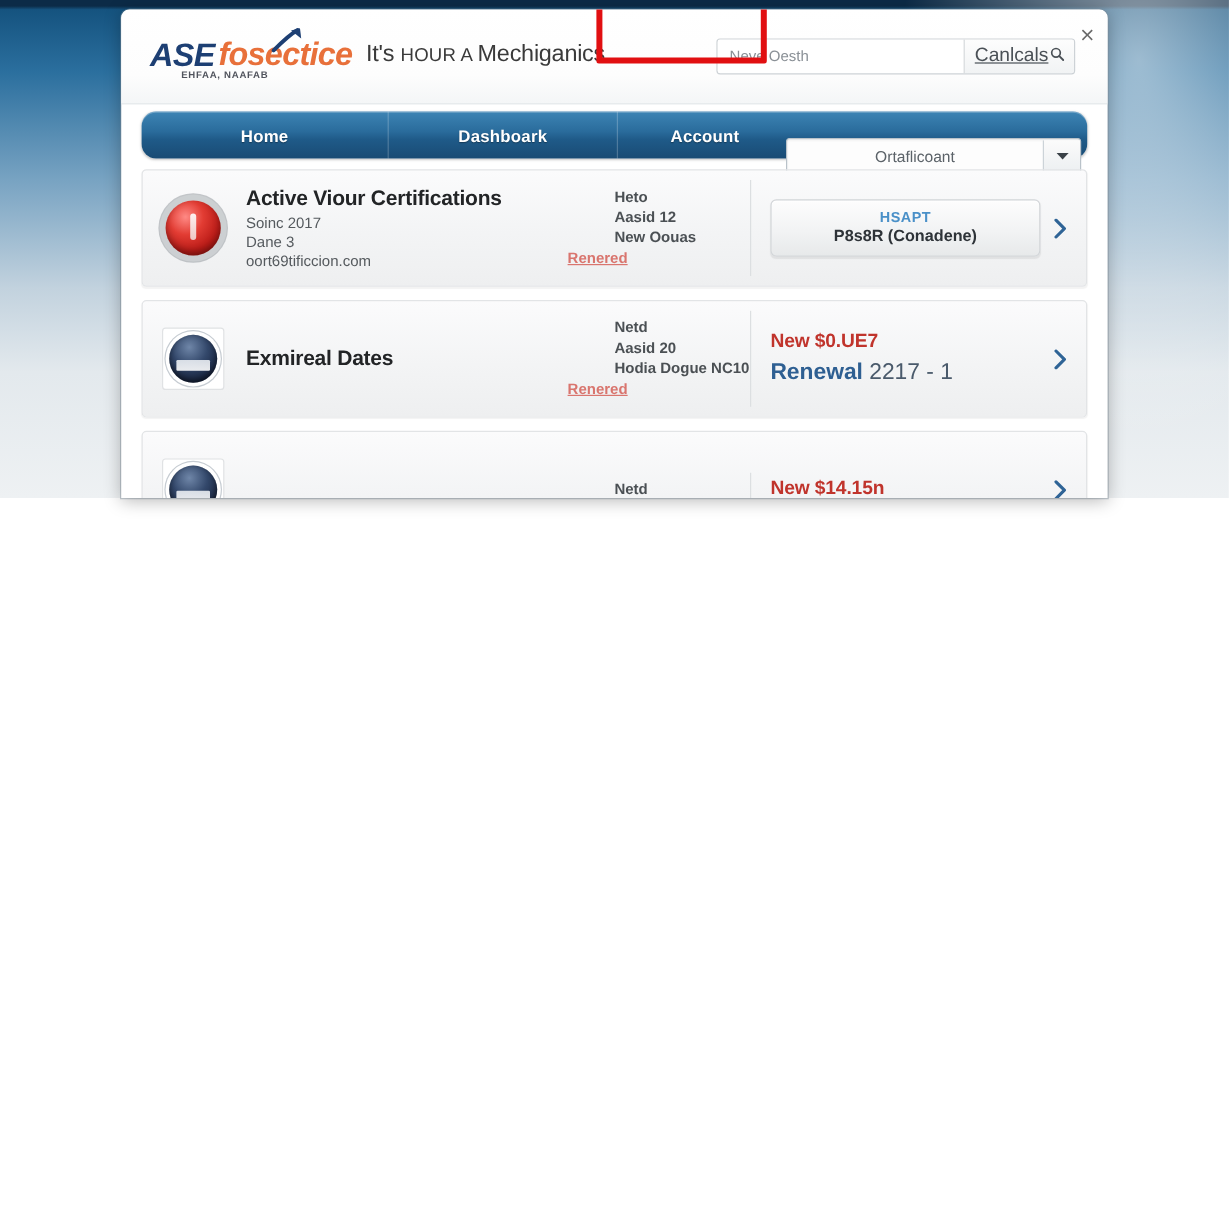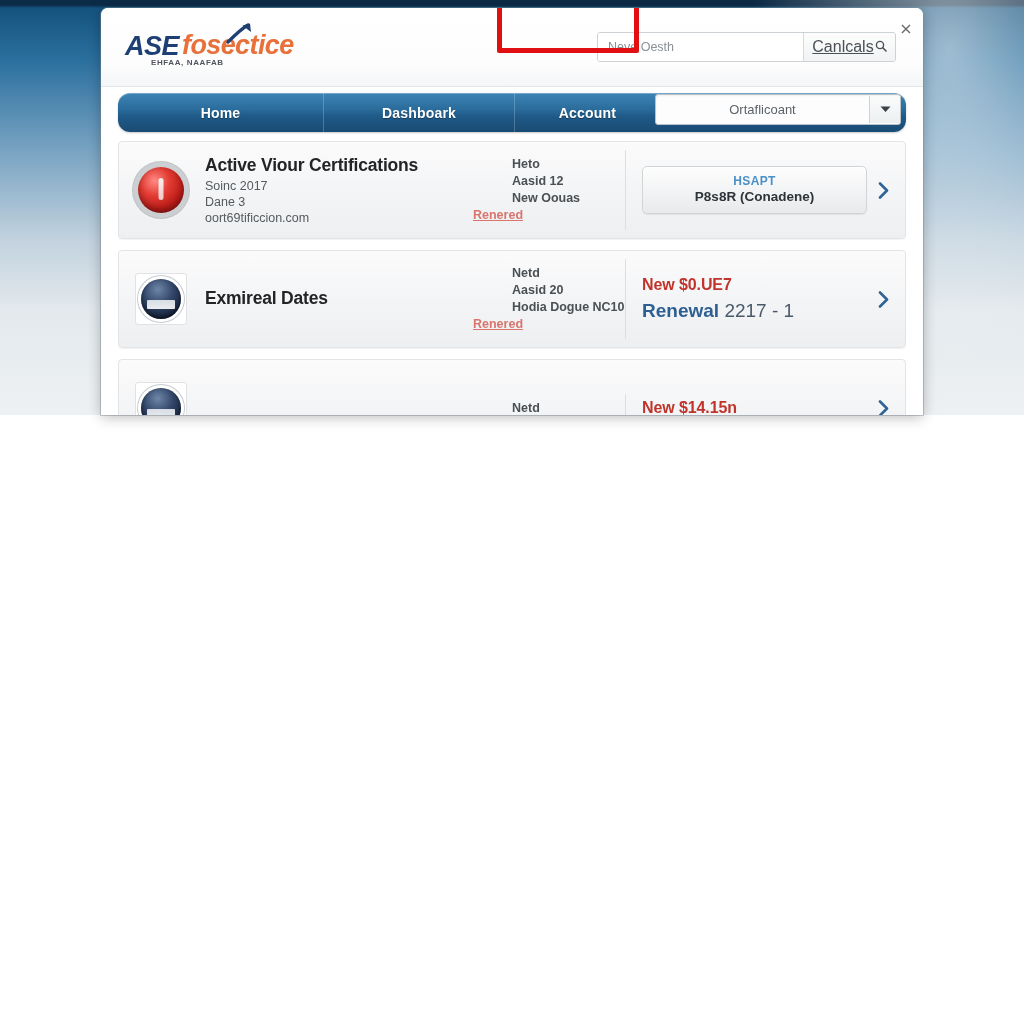"It's HOUR A Mechiganics" div { html: none -> <div> <span>It's </span><span>HOUR A </span><span>Mechiganics</span> </div> }
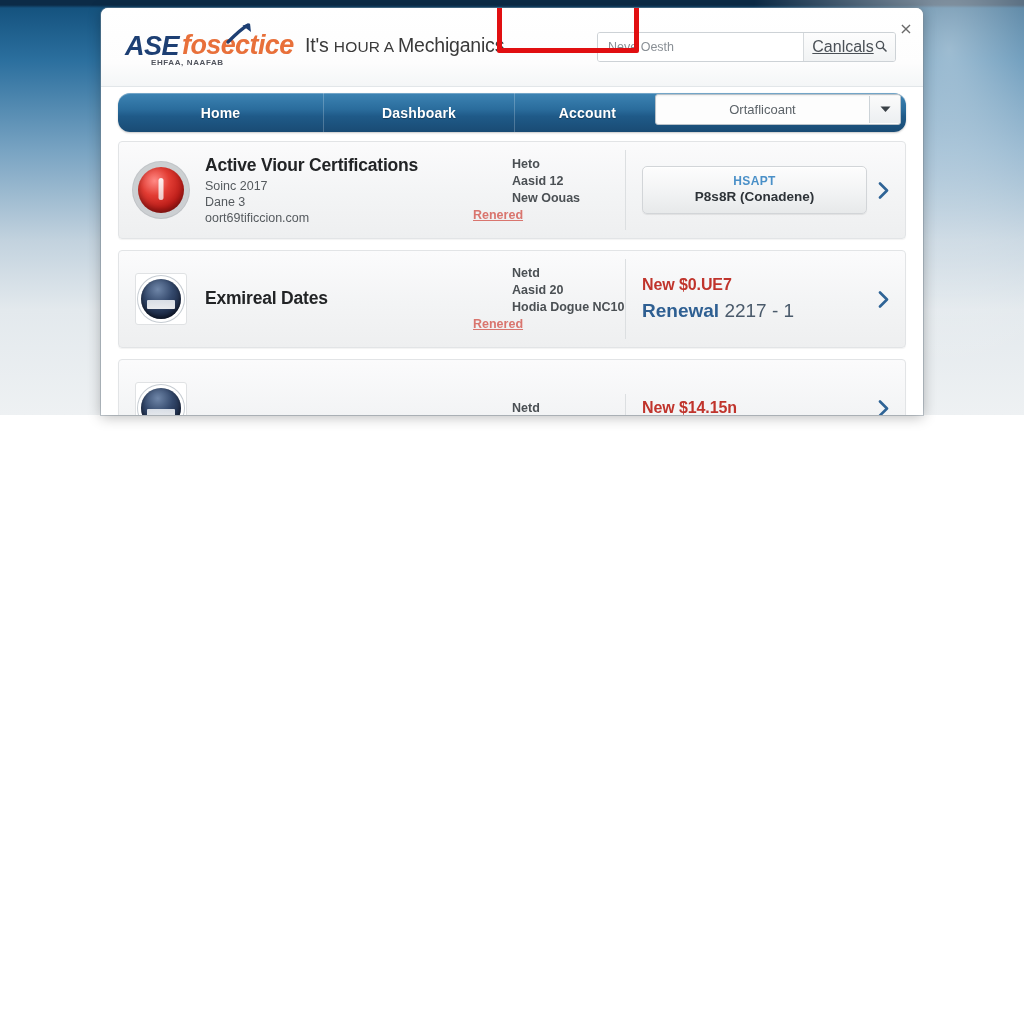"Ortaflicoant" #nav-select-wrap { top: 1px -> 22px }
